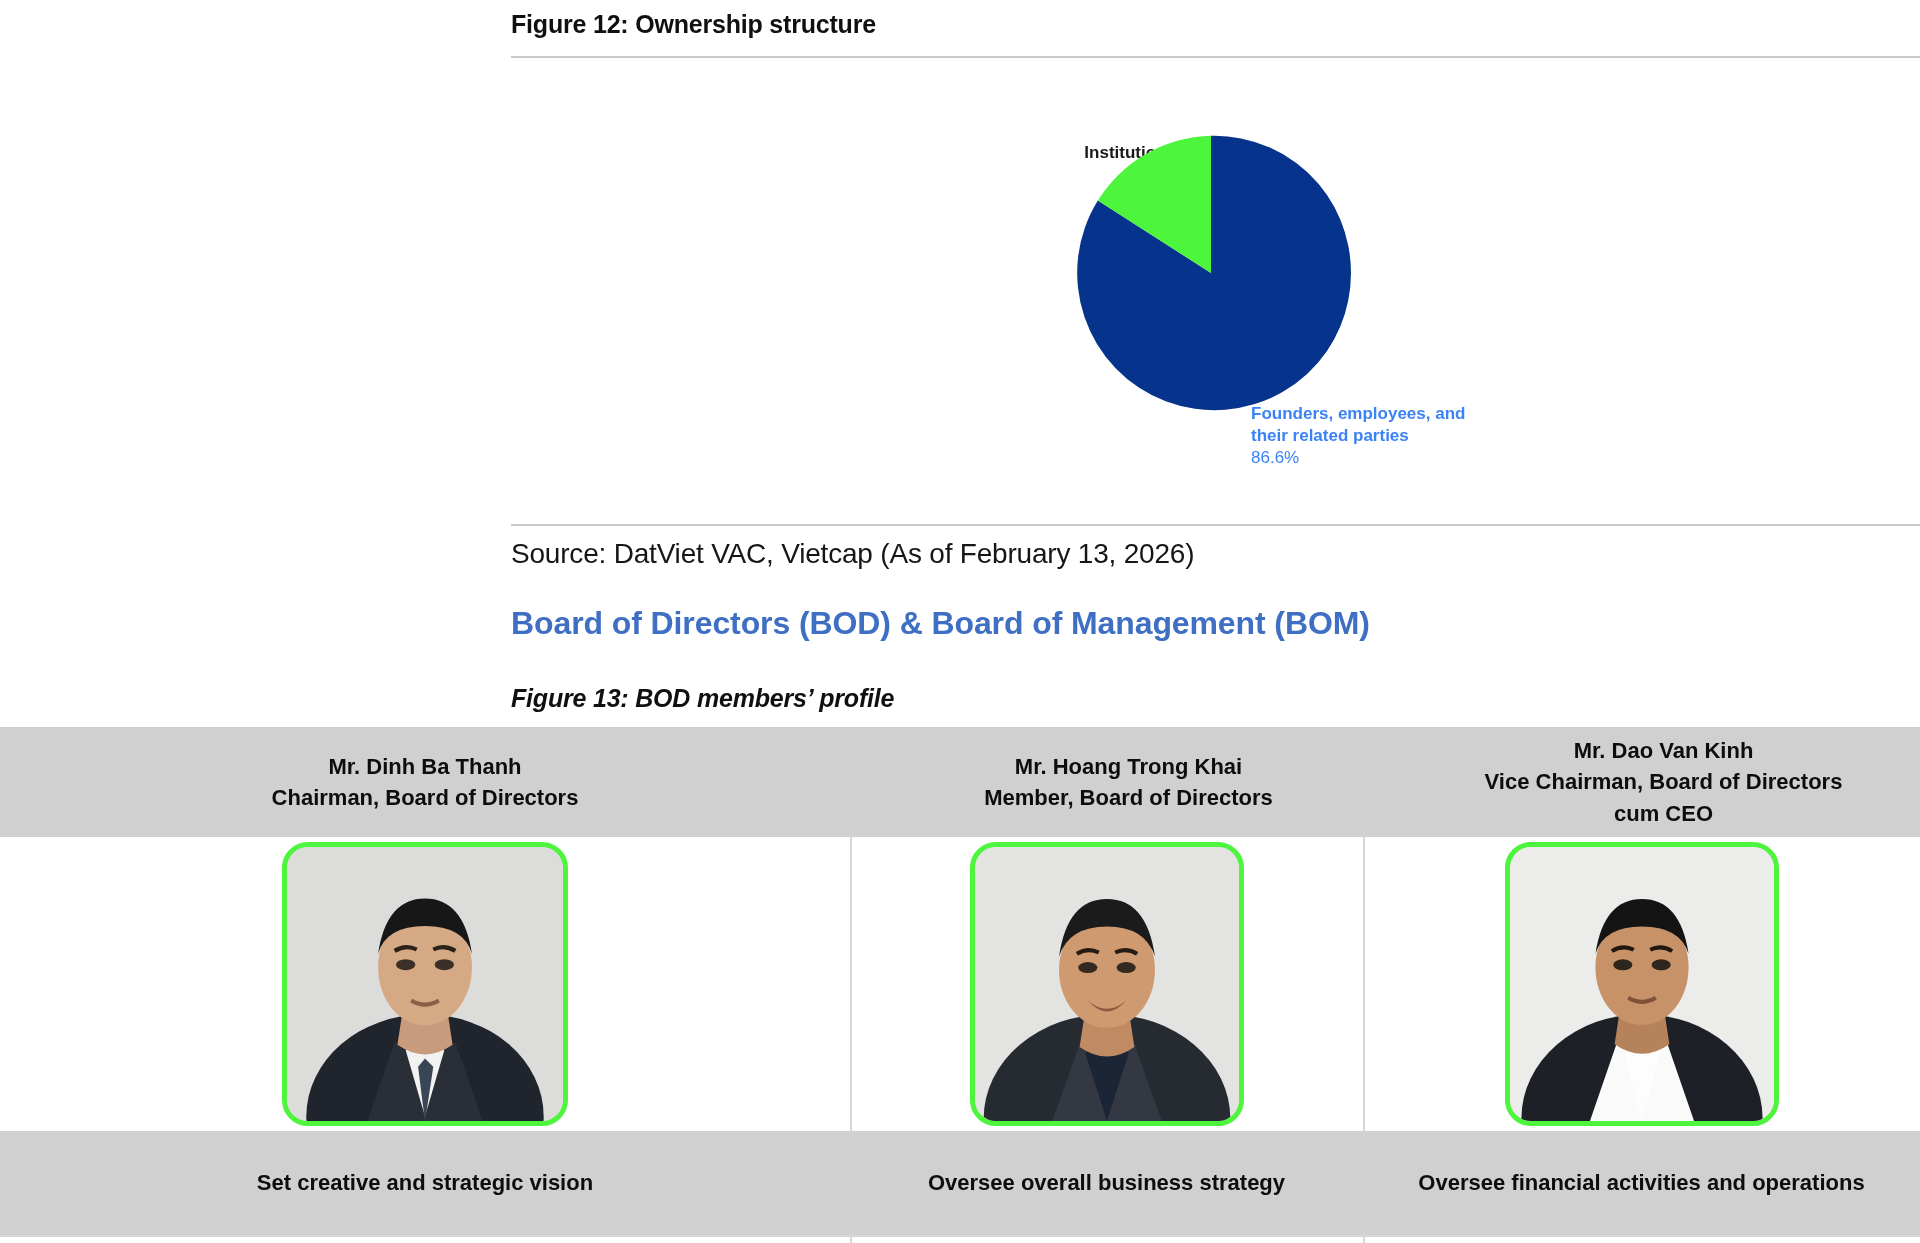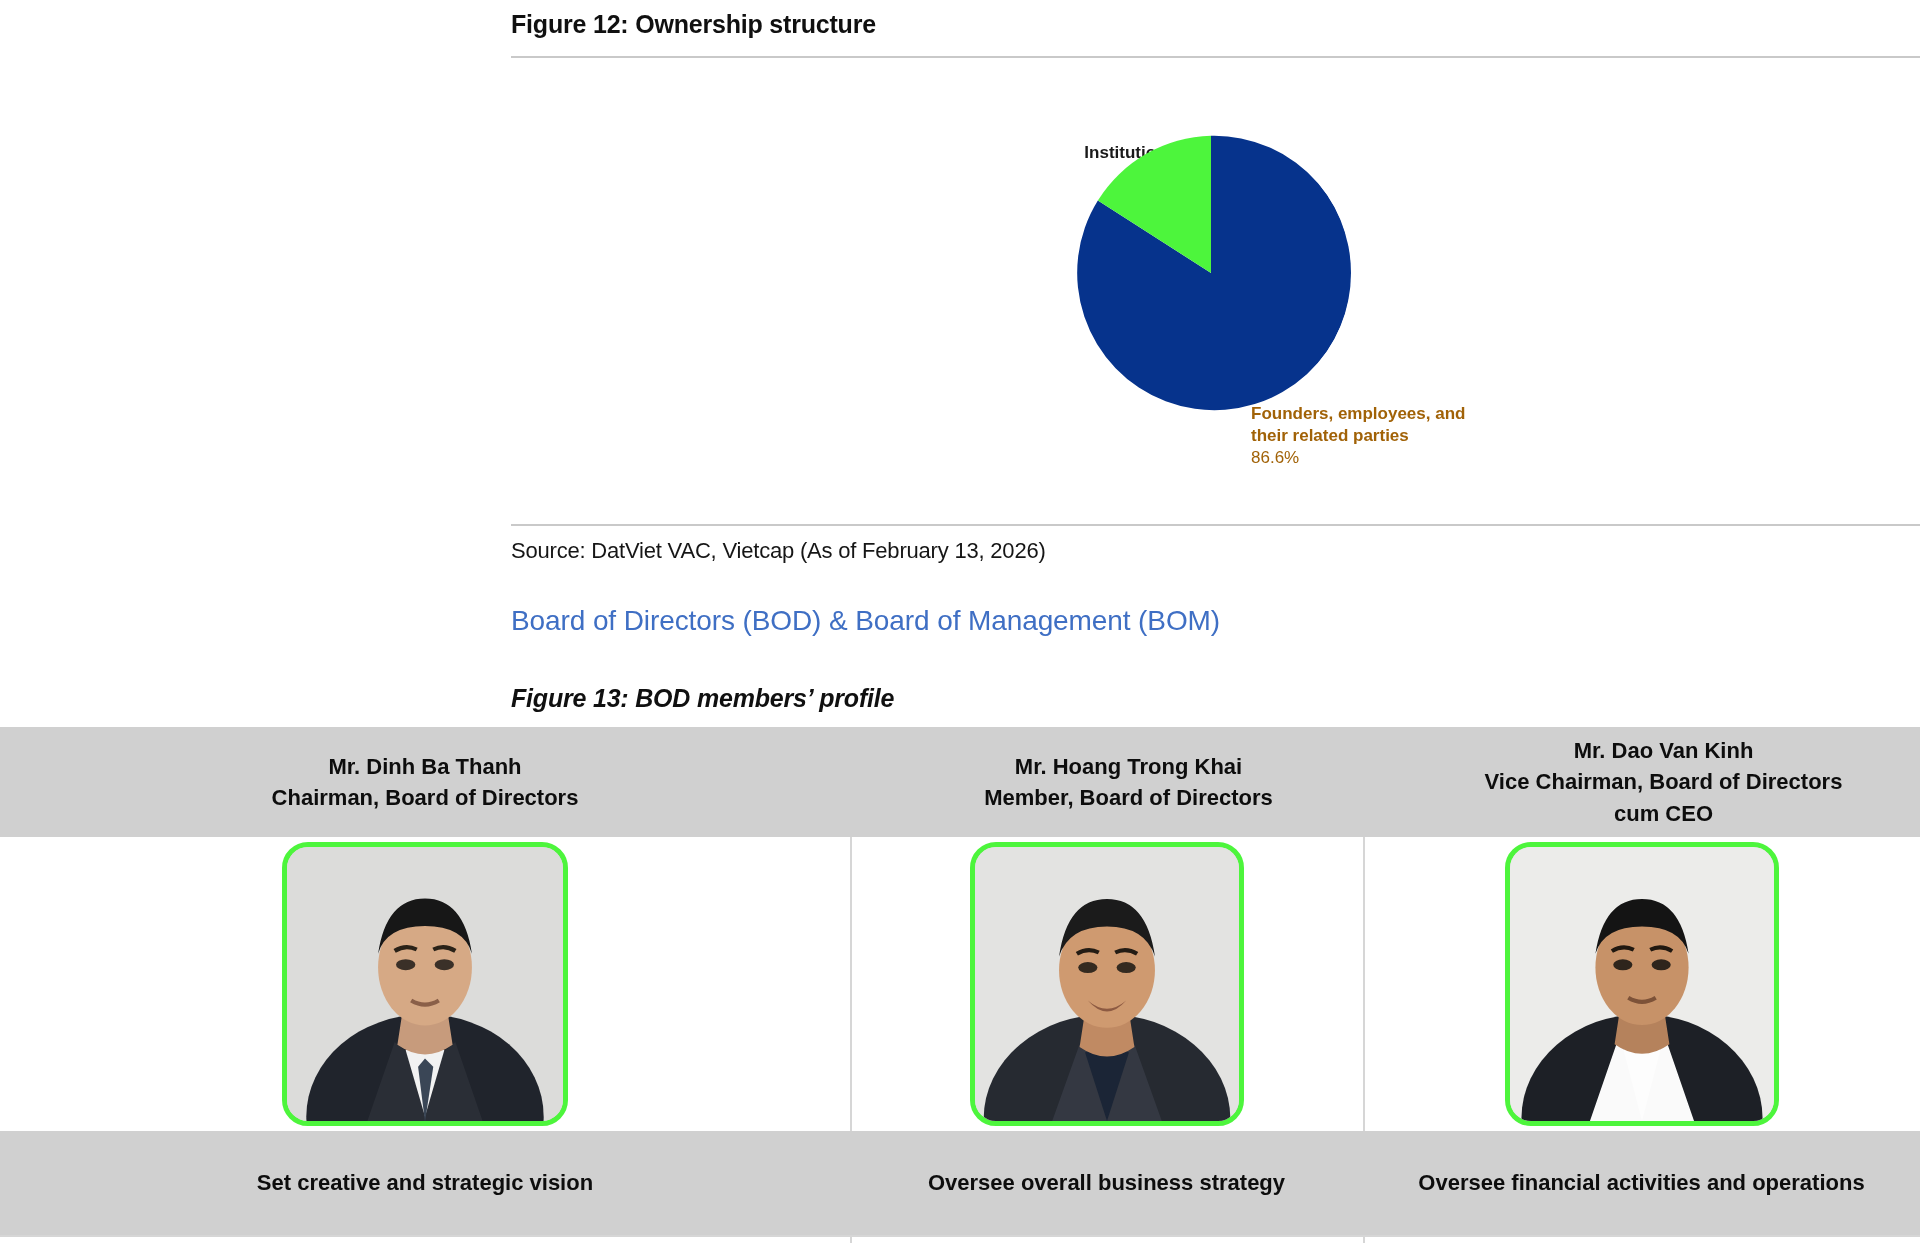"Founders, employees, and" .lbl-founders { color: #a16207 -> #3b82f6 }
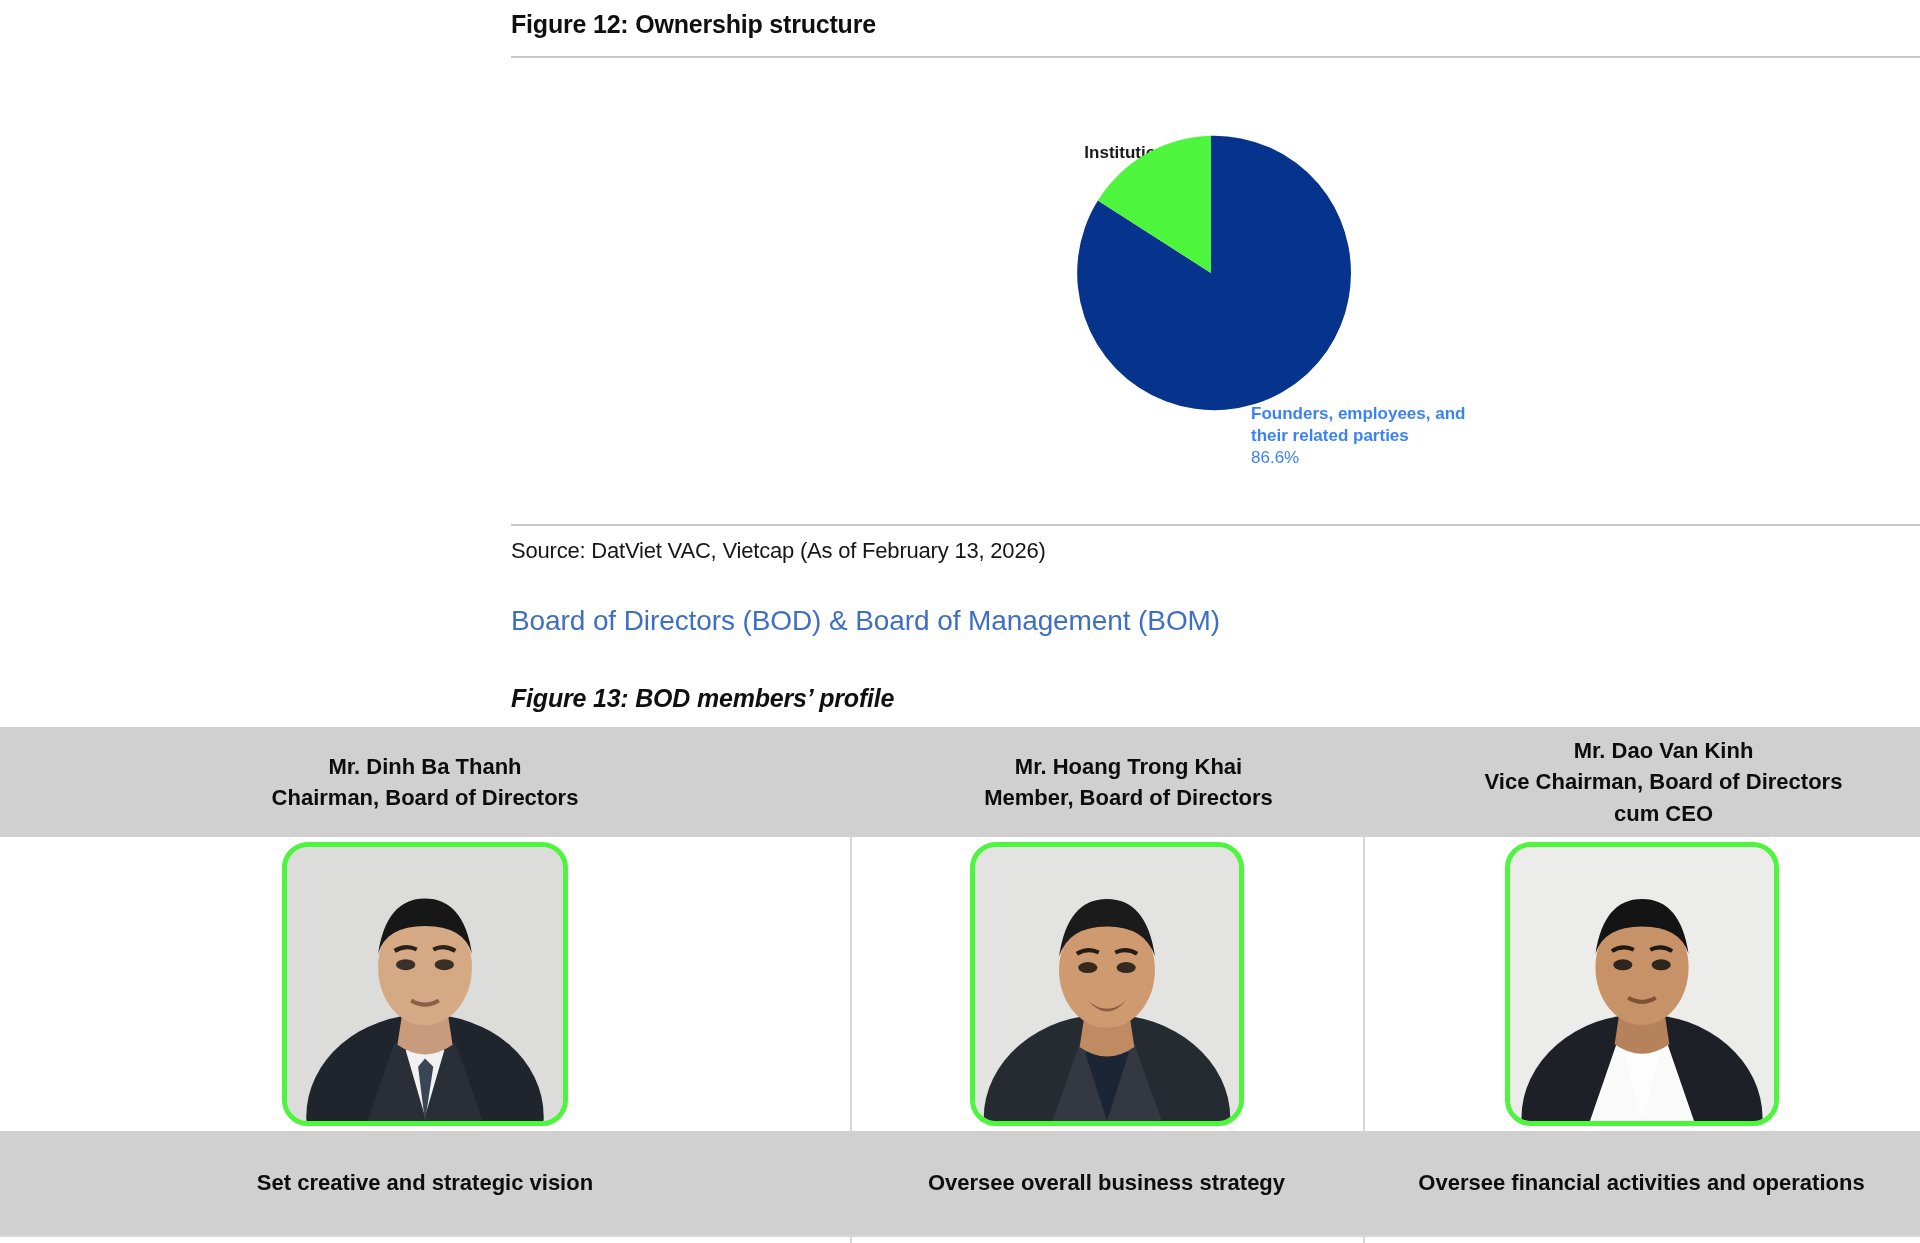"Source: DatViet VAC, Vietcap (As" .source { font-size: 22px -> 28px }
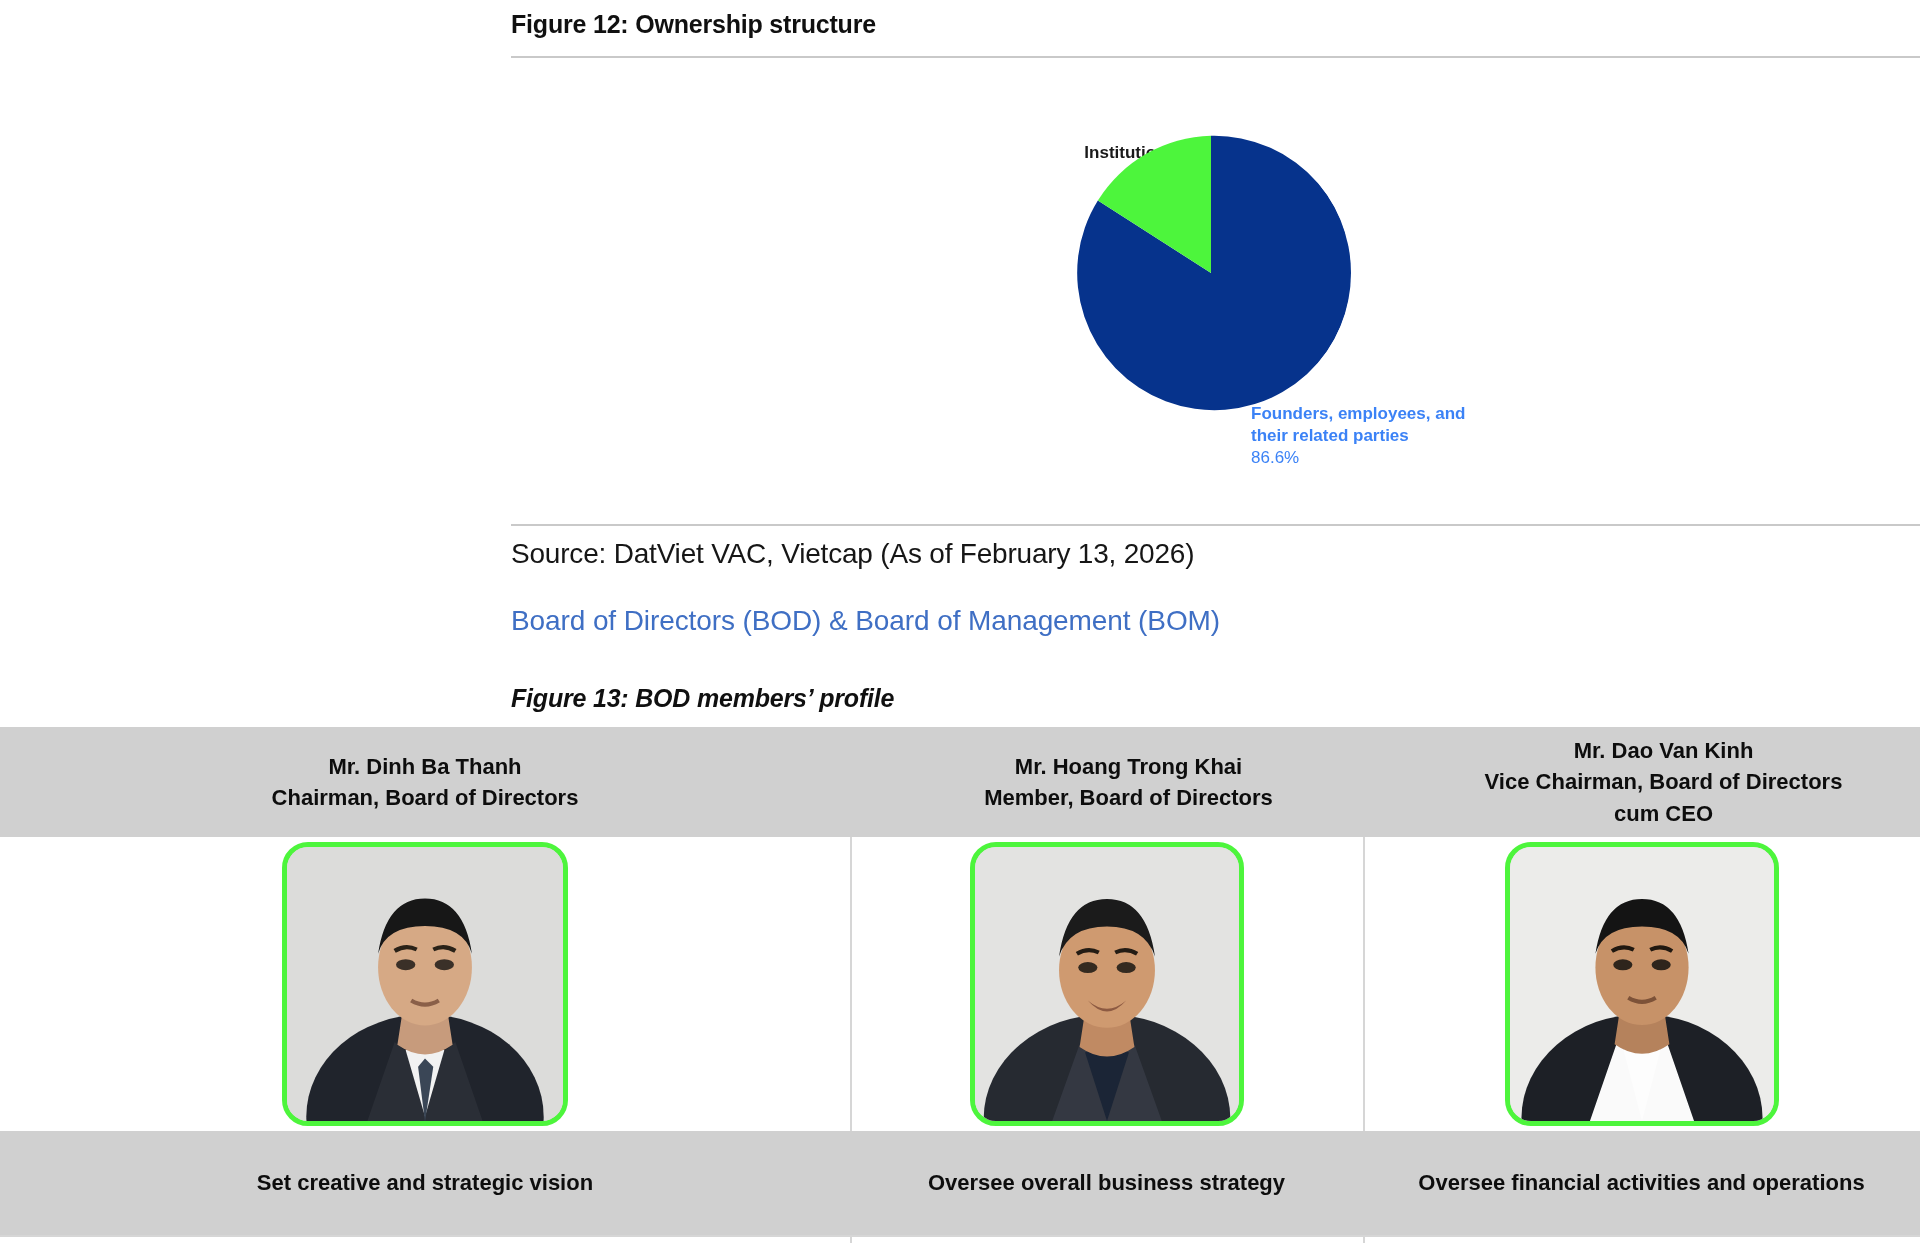"Board of Directors (BOD) &" .section-heading { font-size: 28px -> 32px; font-weight: normal -> bold }
